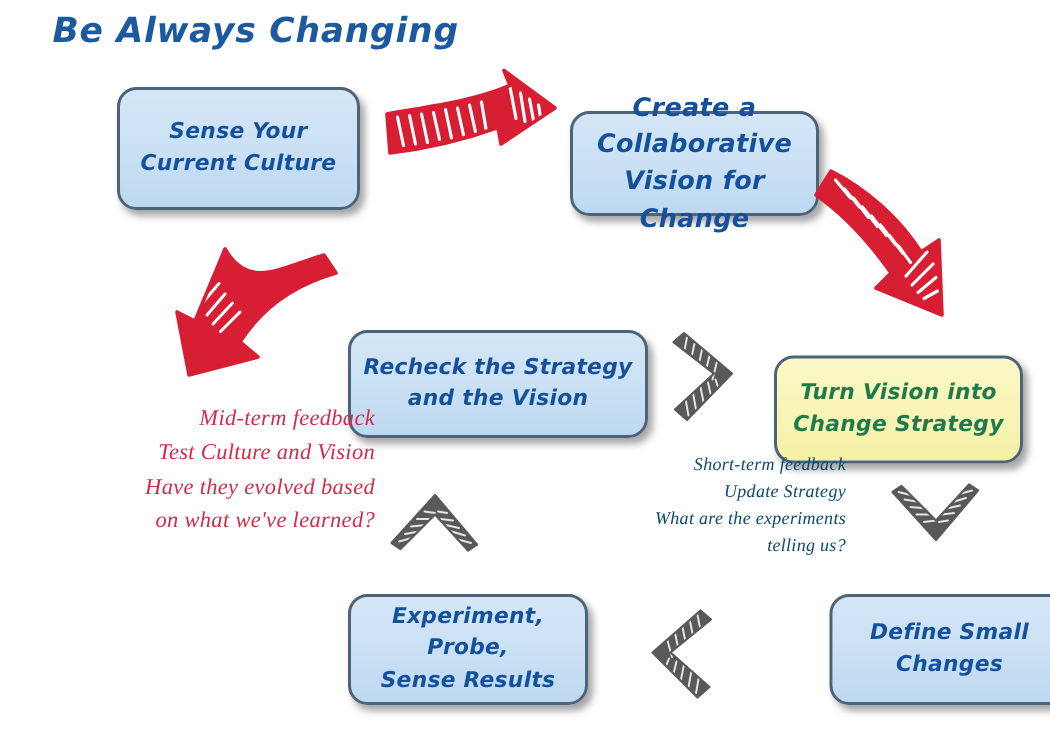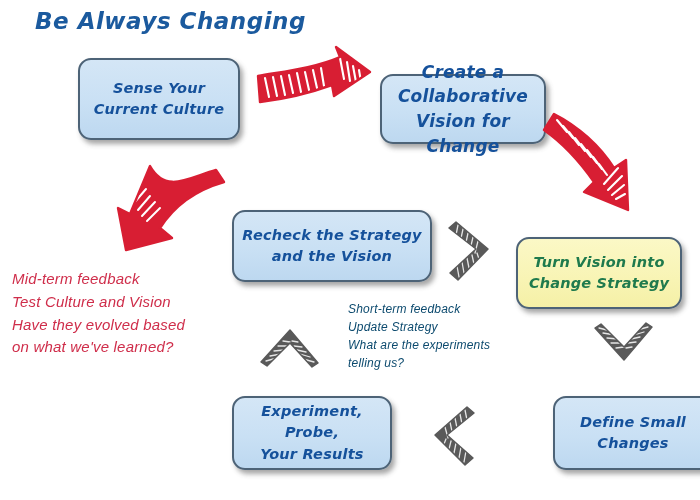"Recheck the Strategy" div.node { top: 210px -> 220px }
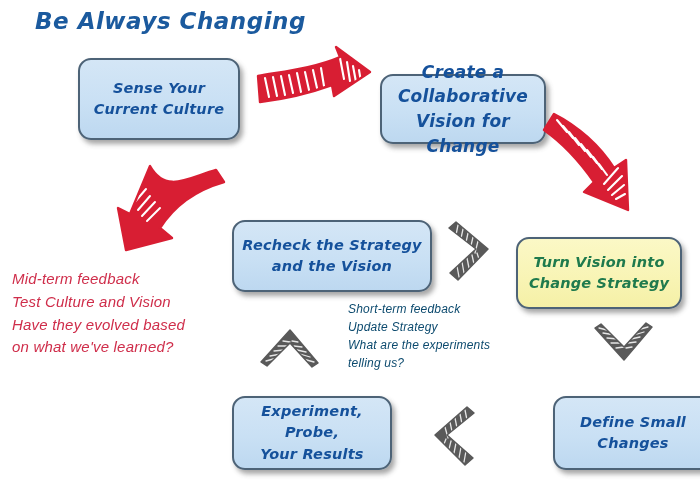"Mid-term feedback" .note { font-family: Liberation Sans, sans-serif -> Liberation Serif, serif; text-align: left -> right }
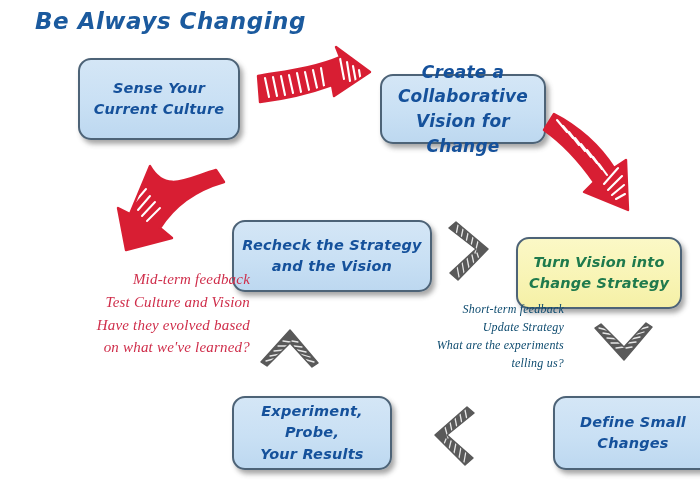"Experiment, Probe," span.txt { text: Your -> Sense }
